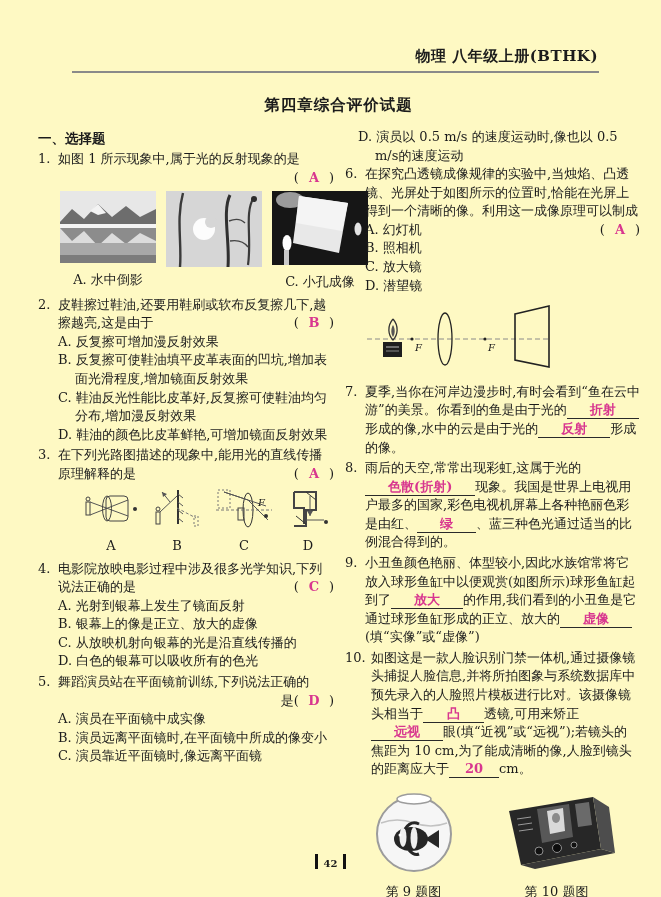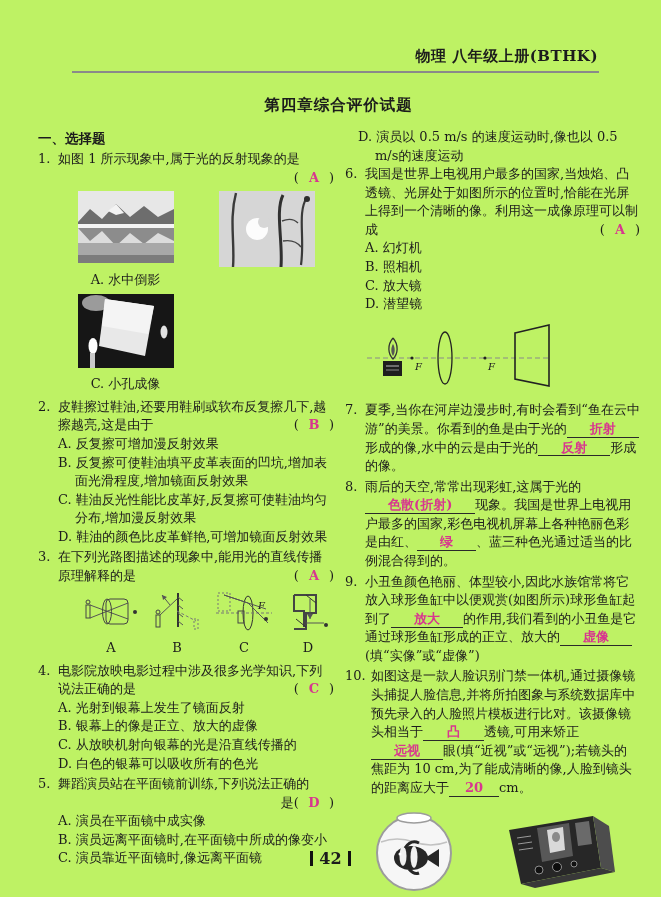"物理 八年级上册(BTHK)" .page { background: #bef264 -> #fef9c3 }
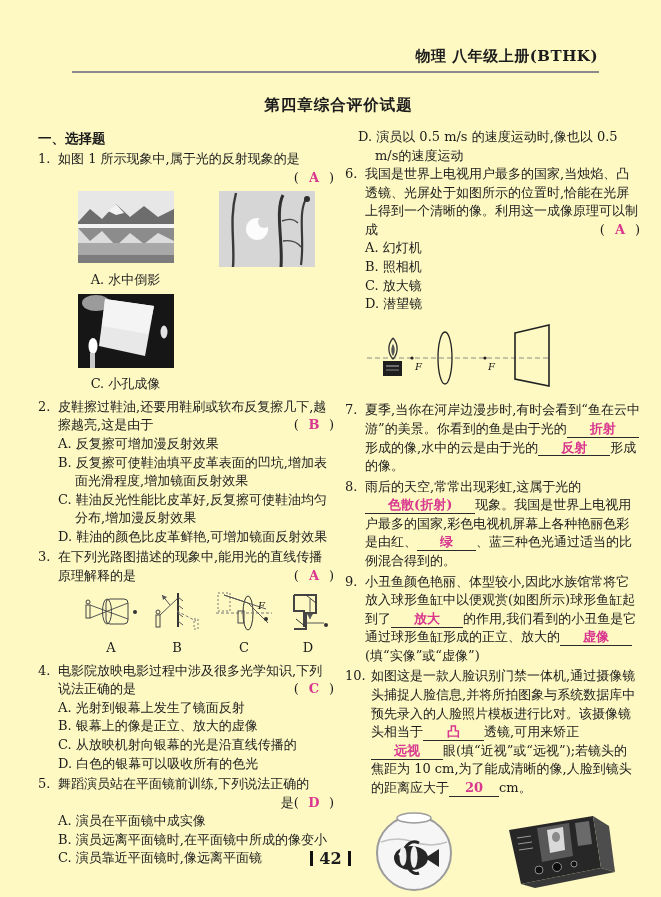"我国是世界上电视用户最多的国家,当烛焰、凸透镜、光屏处于如图所示的位置时,恰能在" span { text: 我国是世界上电视用户最多的国家 -> 在探究凸透镜成像规律的实验中 }
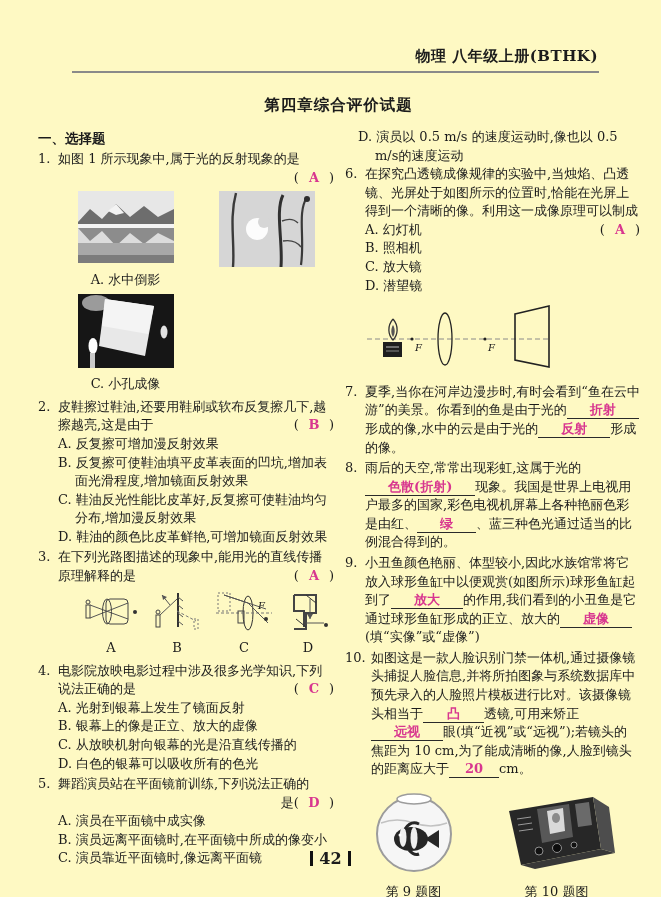"A. 水中倒影" .photos { grid-template-columns: 1fr 1fr -> 1fr 1fr 1fr 1fr }
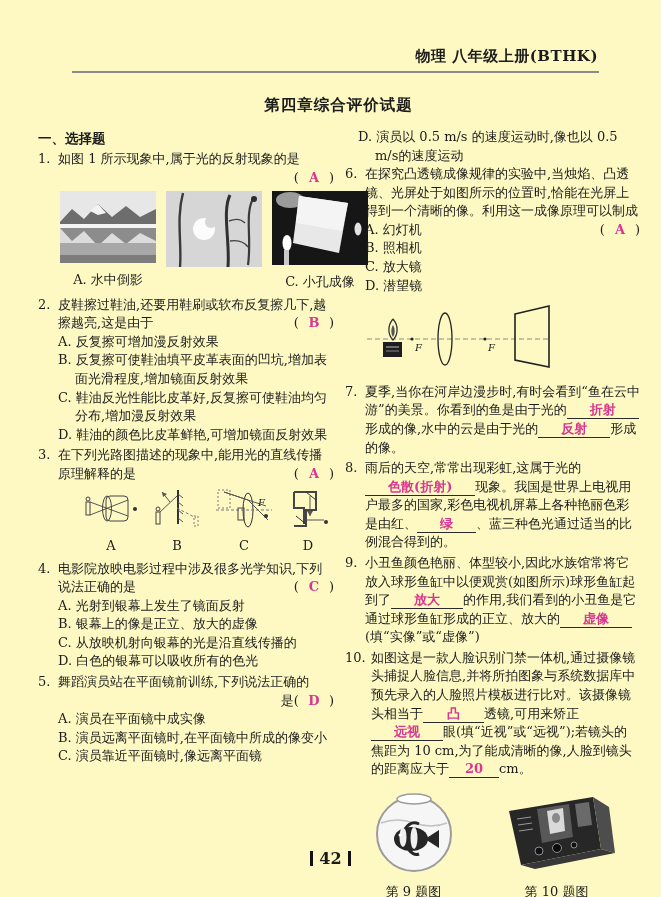"42" .pagenum { font-size: 16px -> 10px }
